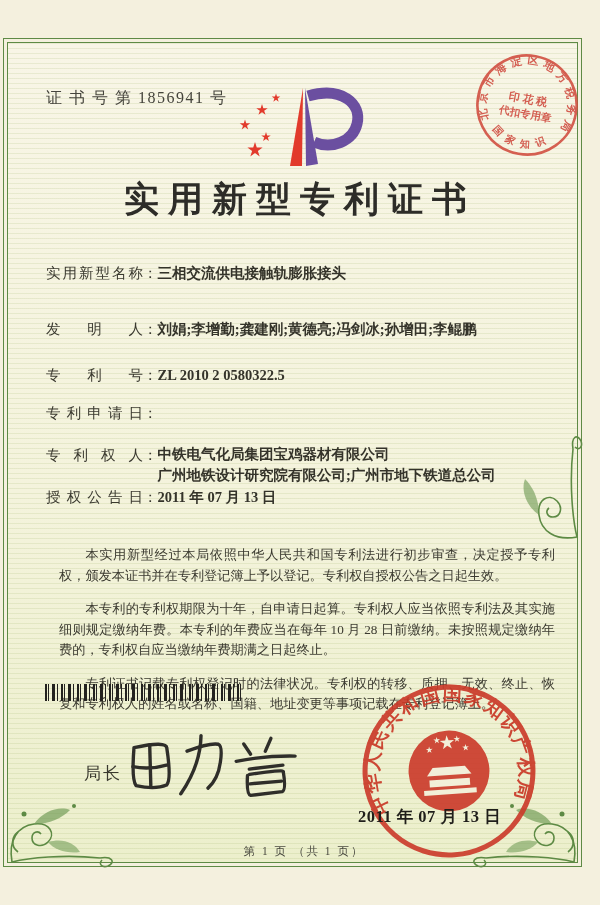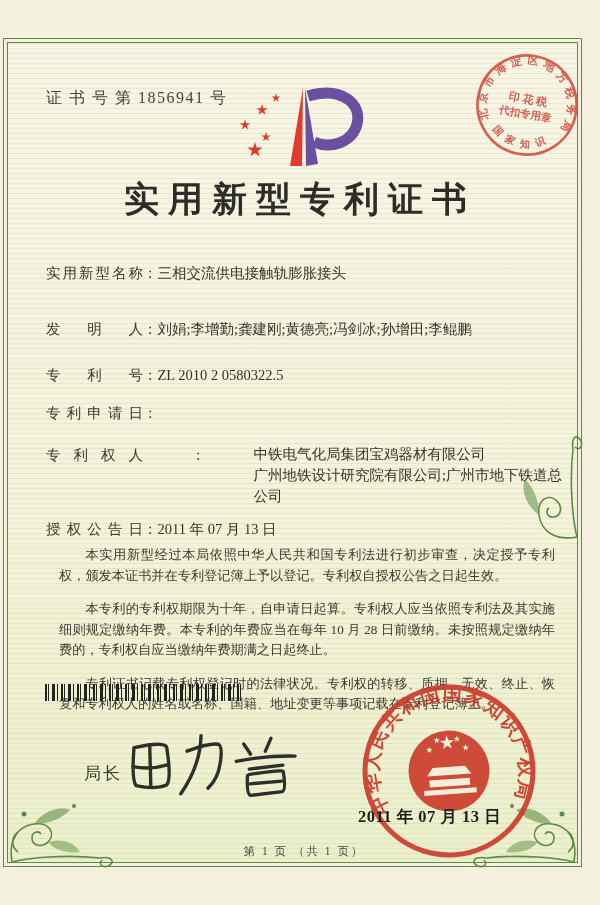"三相交流供电接触轨膨胀接头" .fval { font-weight: none -> bold }
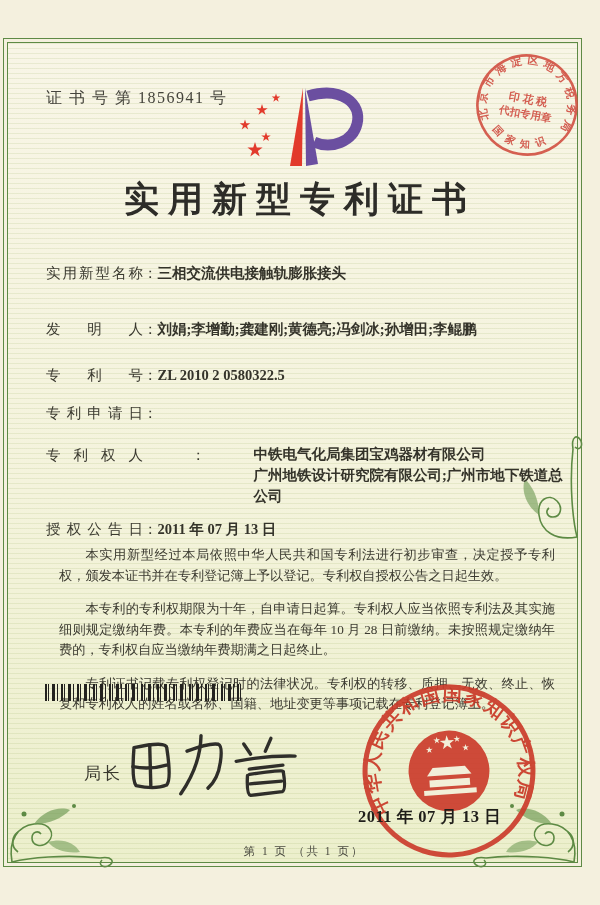"专利权人" .mb-e { gap: 48px -> none; margin-bottom: 11px -> 0 }
